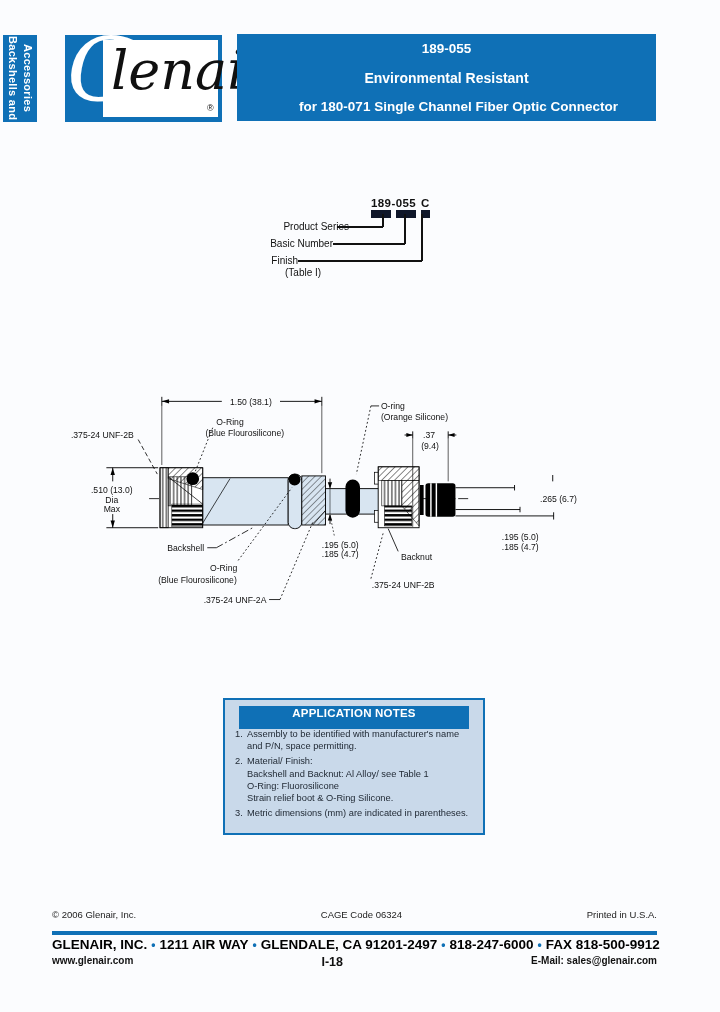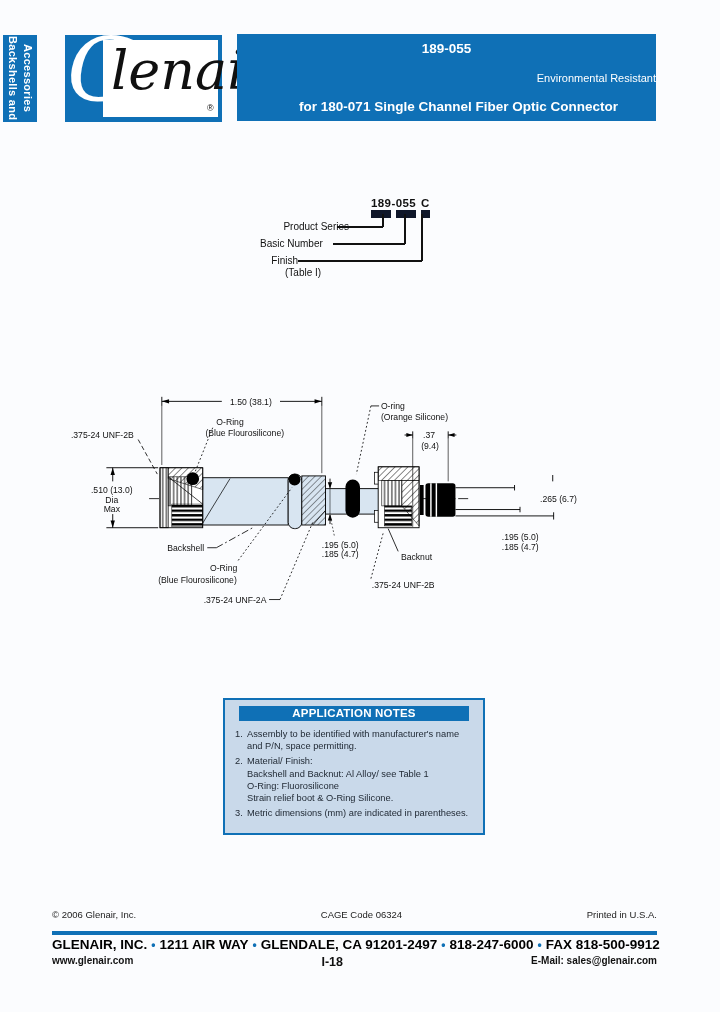"Environmental Resistant" .tb3 { font-size: 11px -> 14px; font-weight: normal -> bold; text-align: right -> none }
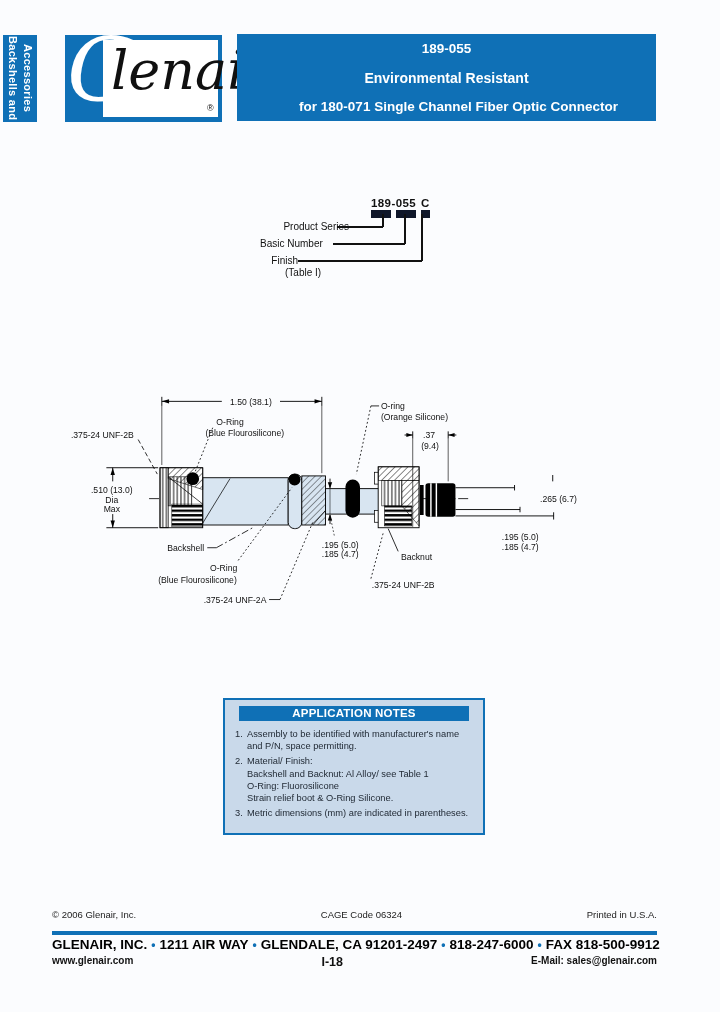"Basic Number" .lbl-bn { text-align: left -> right }
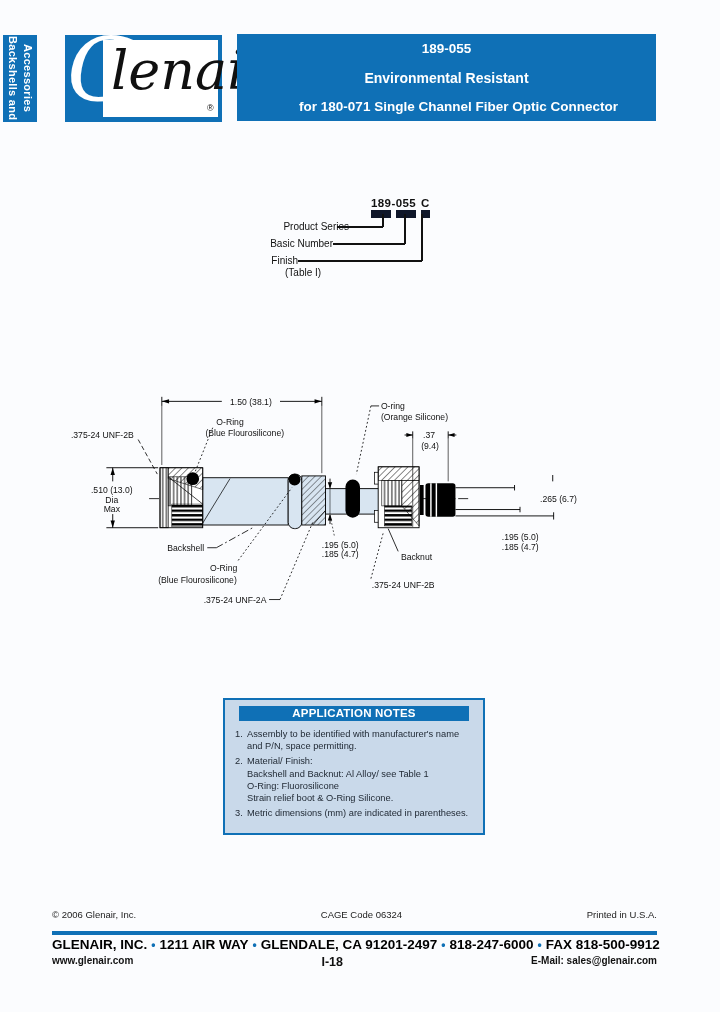"APPLICATION NOTES" .notes-header { height: 15px -> 23px }
